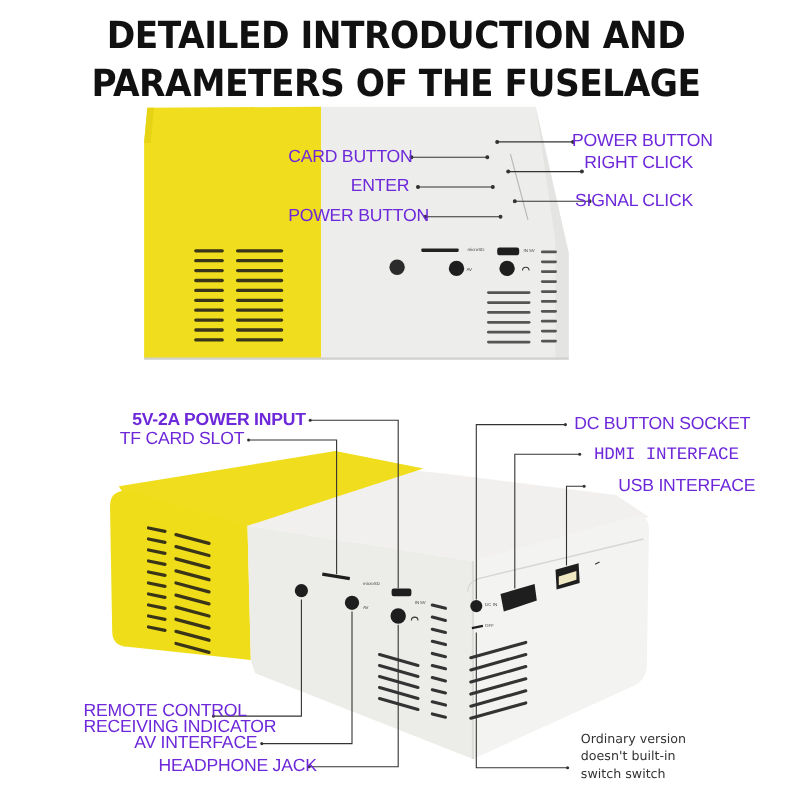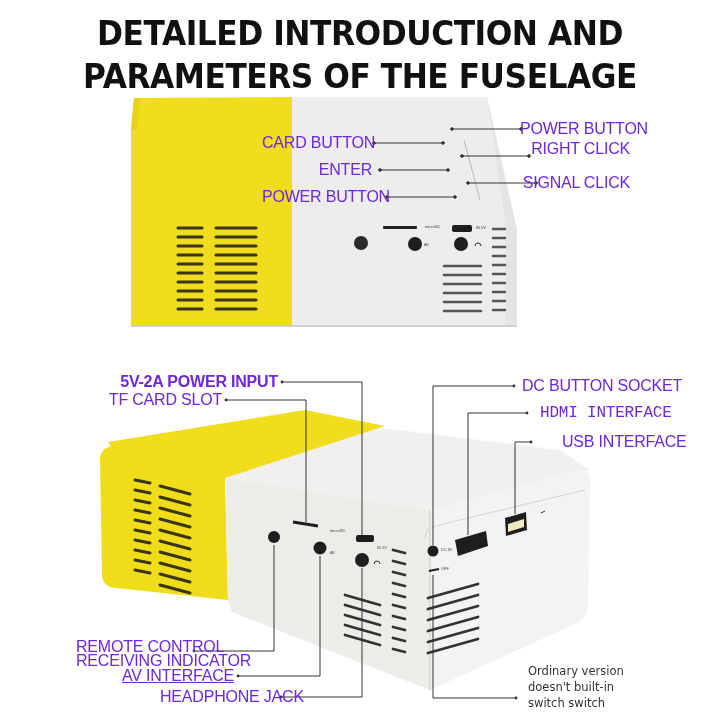"AV INTERFACE" div.lbl { text-decoration: underline -> none }
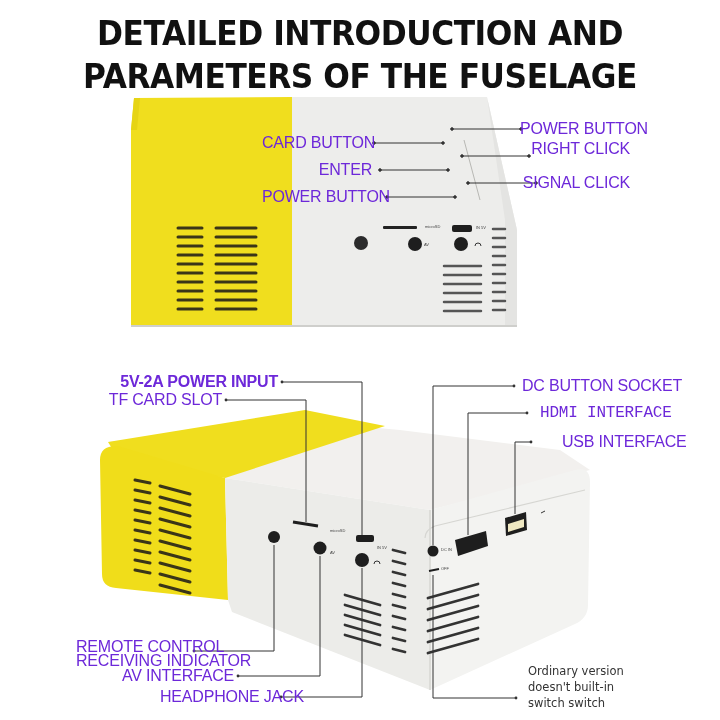"HEADPHONE JACK" div.lbl { left: 160px -> 144px }
